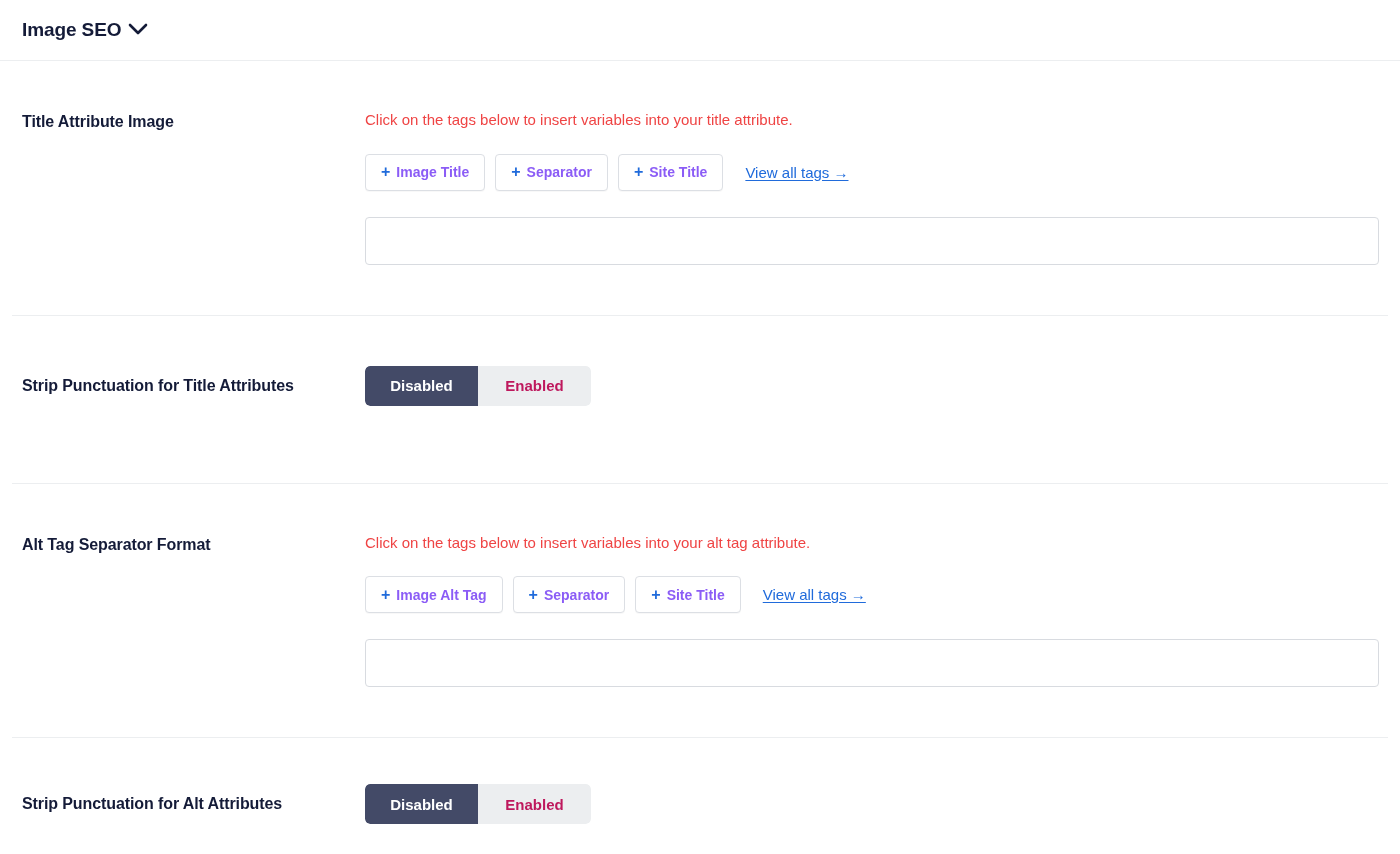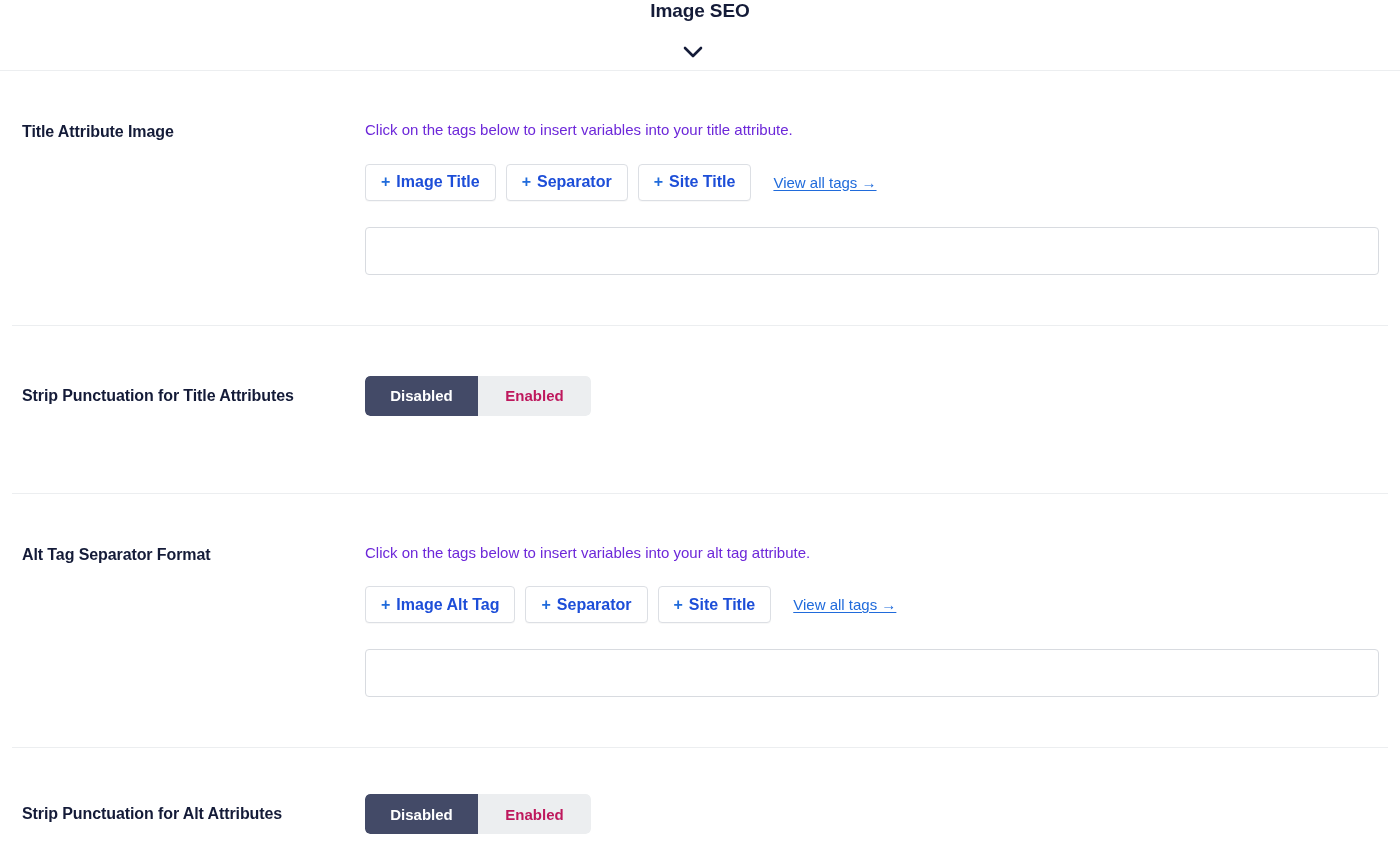"Image SEO" .panel-header { flex-direction: column -> none; height: 71px -> 61px; justify-content: space-between -> flex-start }
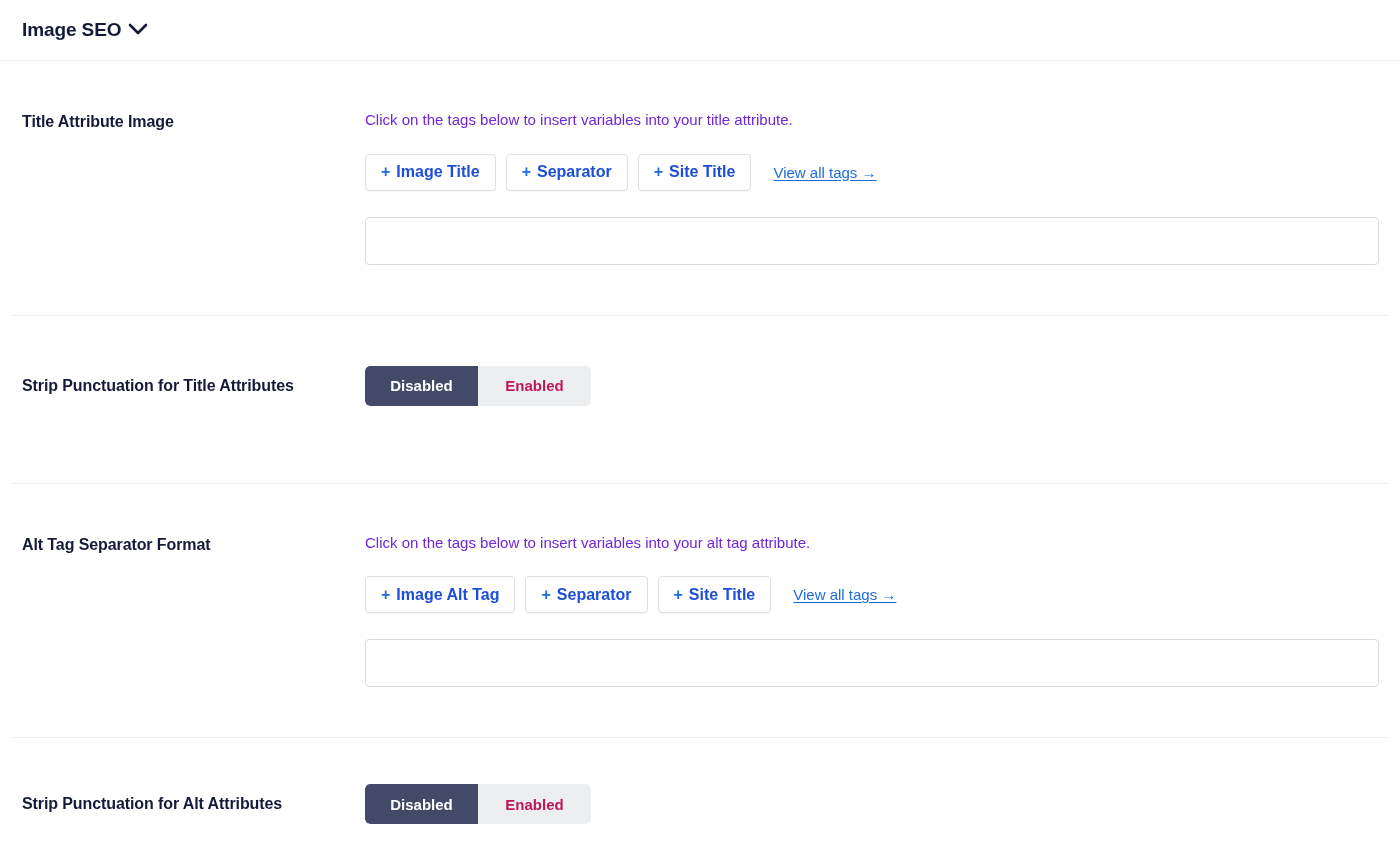"Click on the tags below" .row-description { color: #6d28d9 -> #ef4444 }
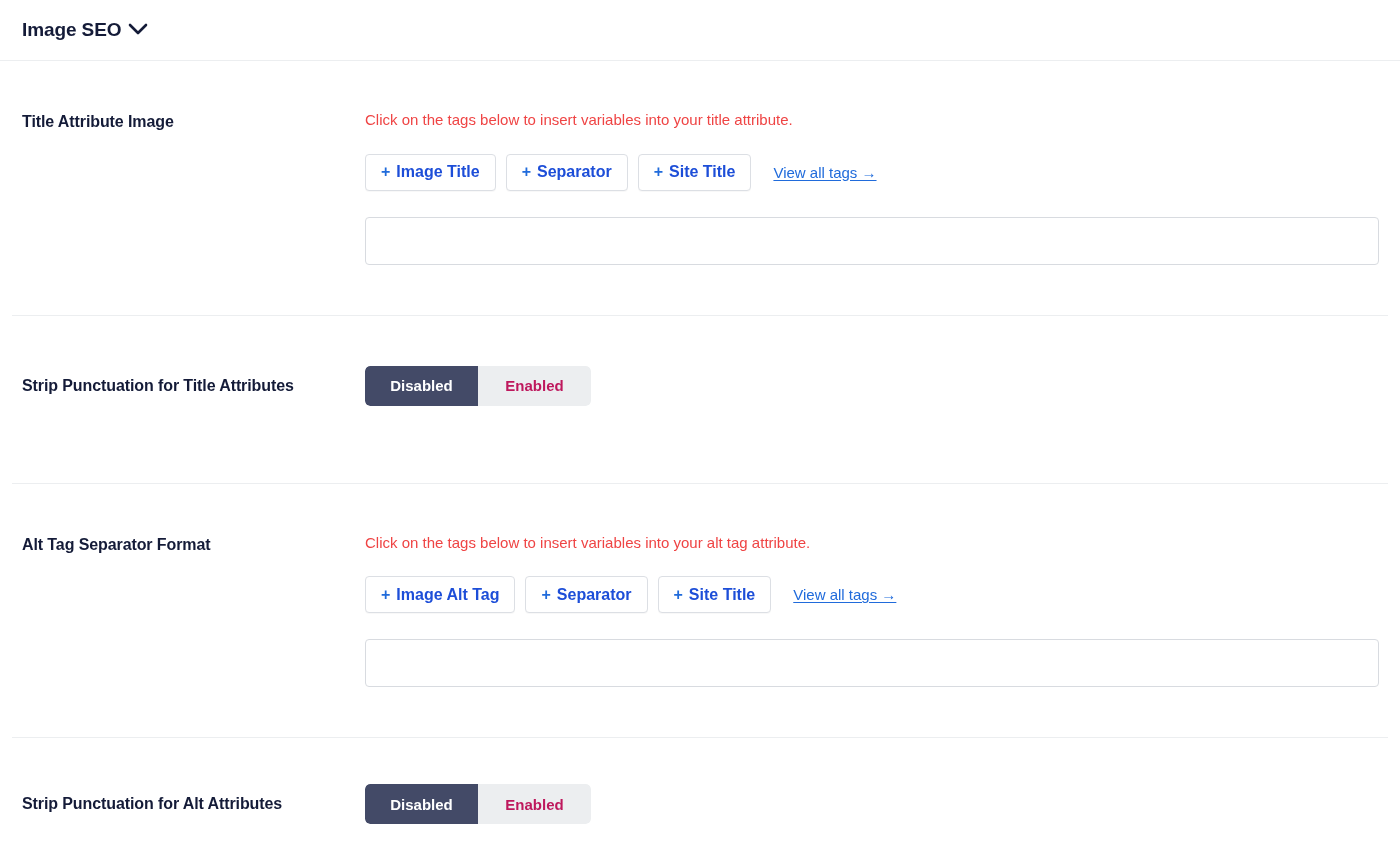"Image Title" .tag-label { color: #1d4ed8 -> #8b5cf6; font-size: 16px -> 14px }
